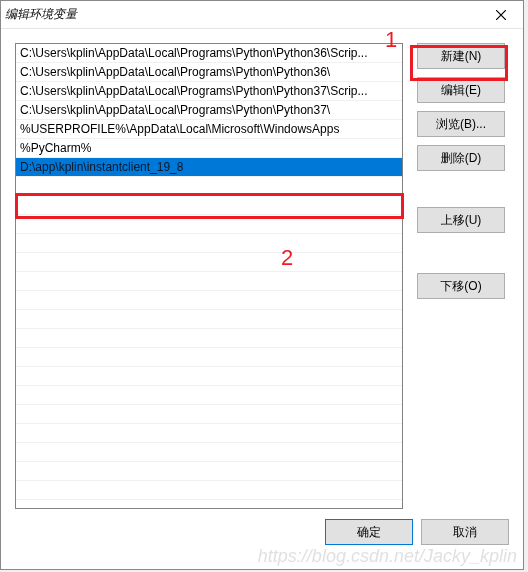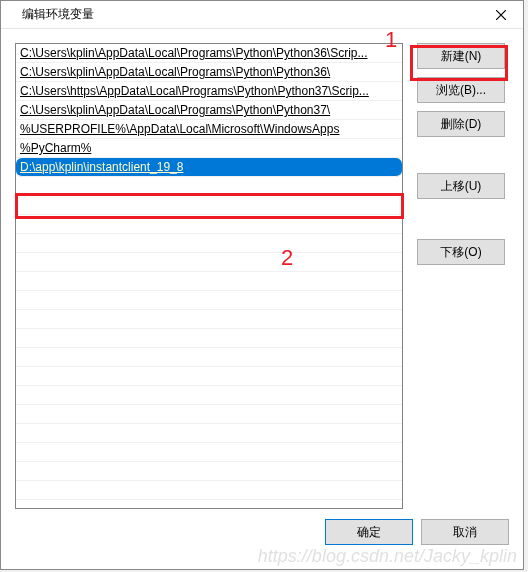"编辑环境变量" .titlebar { font-style: none -> italic; padding-left: 21px -> 4px }
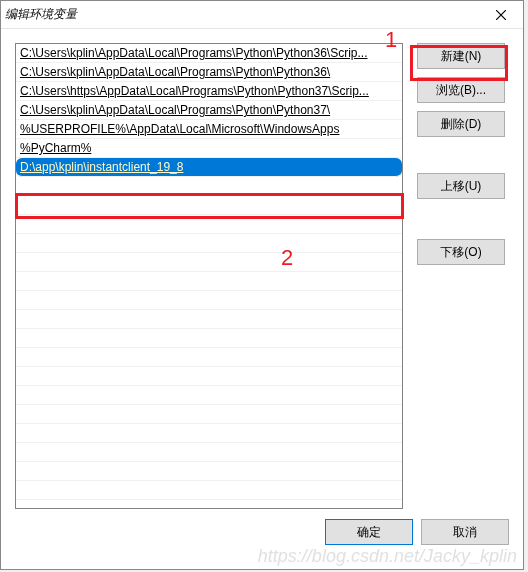"C:\Users\kplin\AppData\Local\Programs\Py" .list-item { text-decoration: underline -> none }
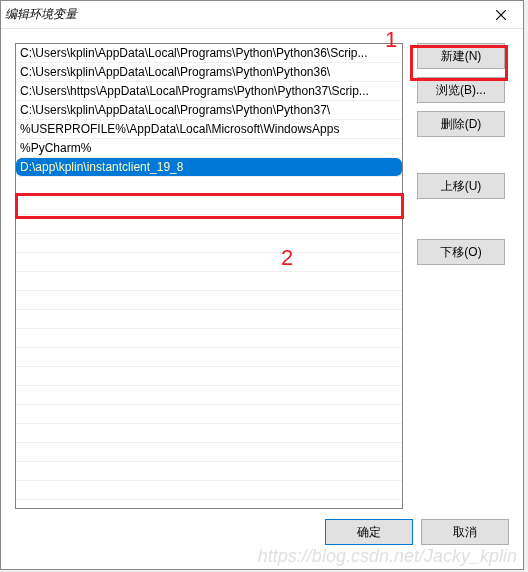"C:\Users\https\AppData\Local\Programs\Py" div.list-item { text: https -> kplin }
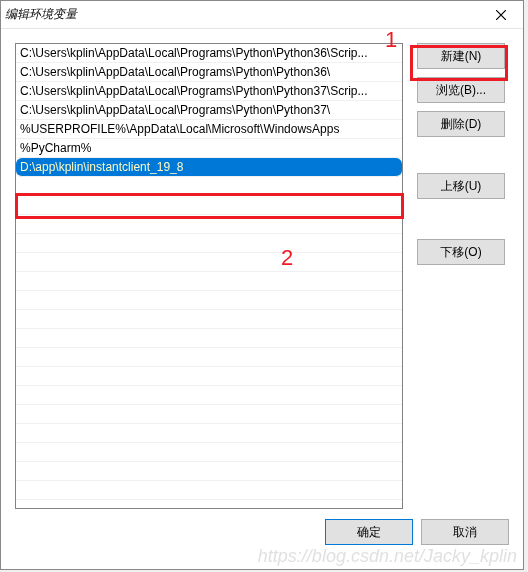"编辑(E)" button.btn { html: none -> <button>编辑(E)</button> }
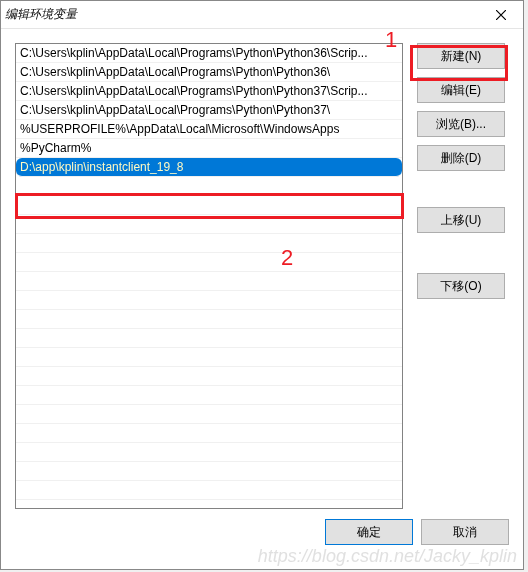"D:\app\kplin\instantclient_19_8" .list-item.selected { border-radius: 6px -> none; color: #fef9c3 -> #0f172a }
